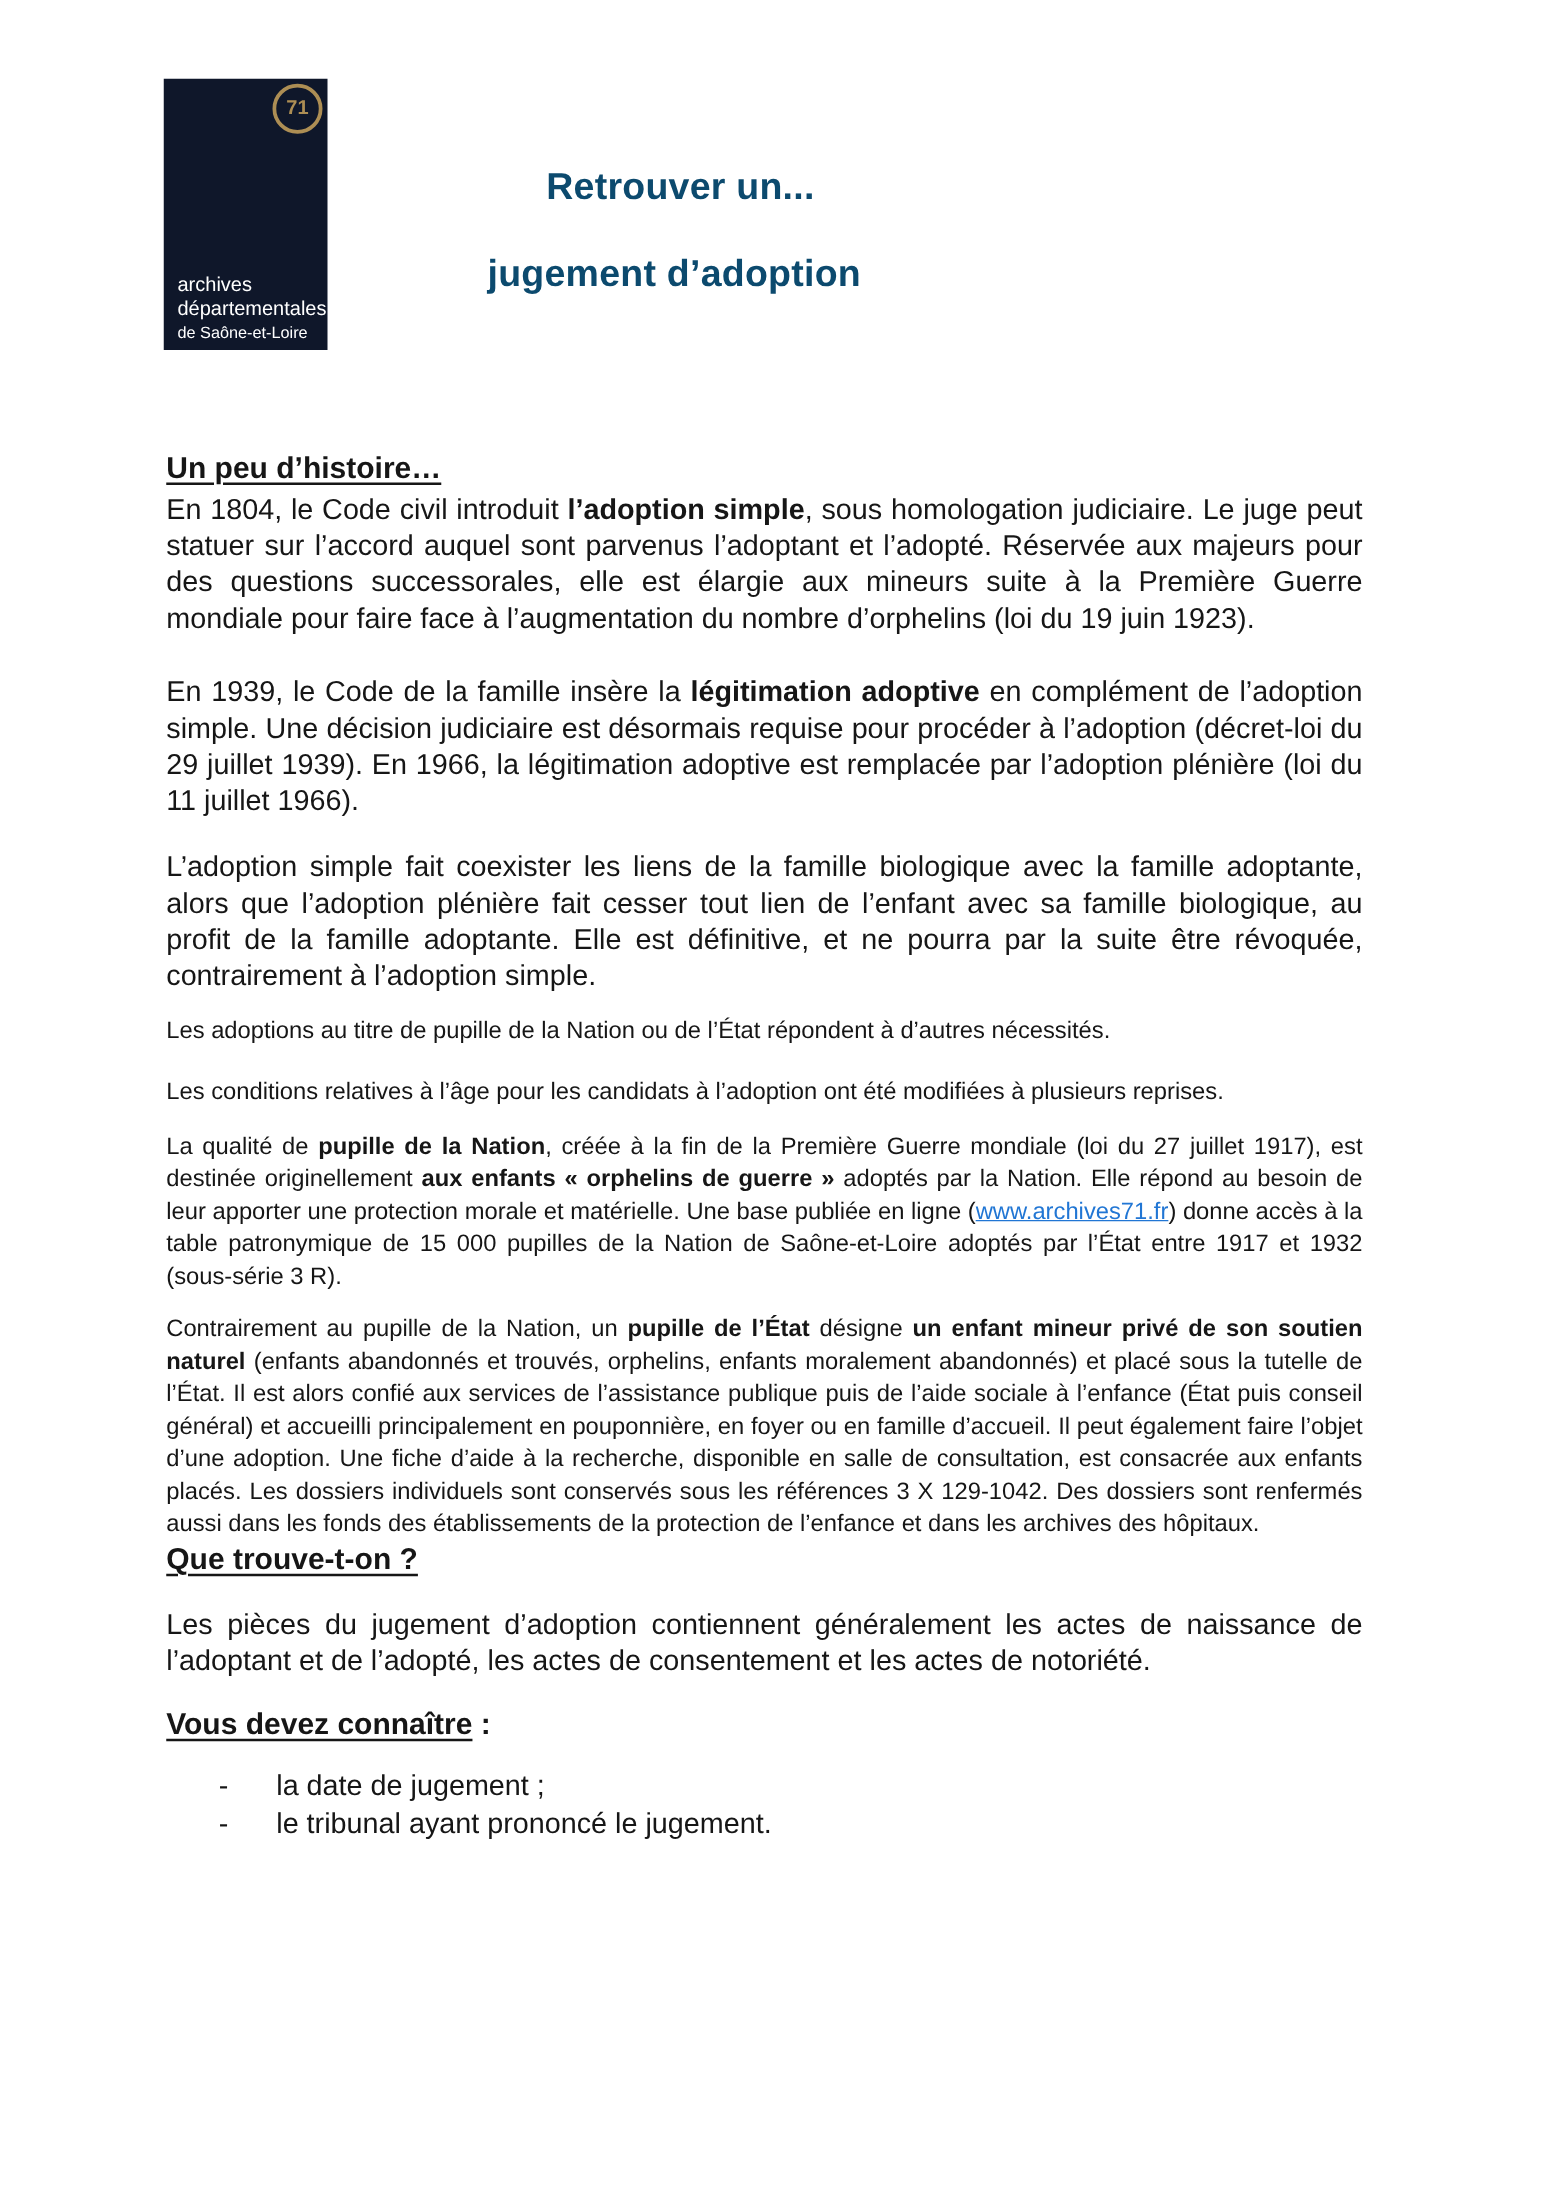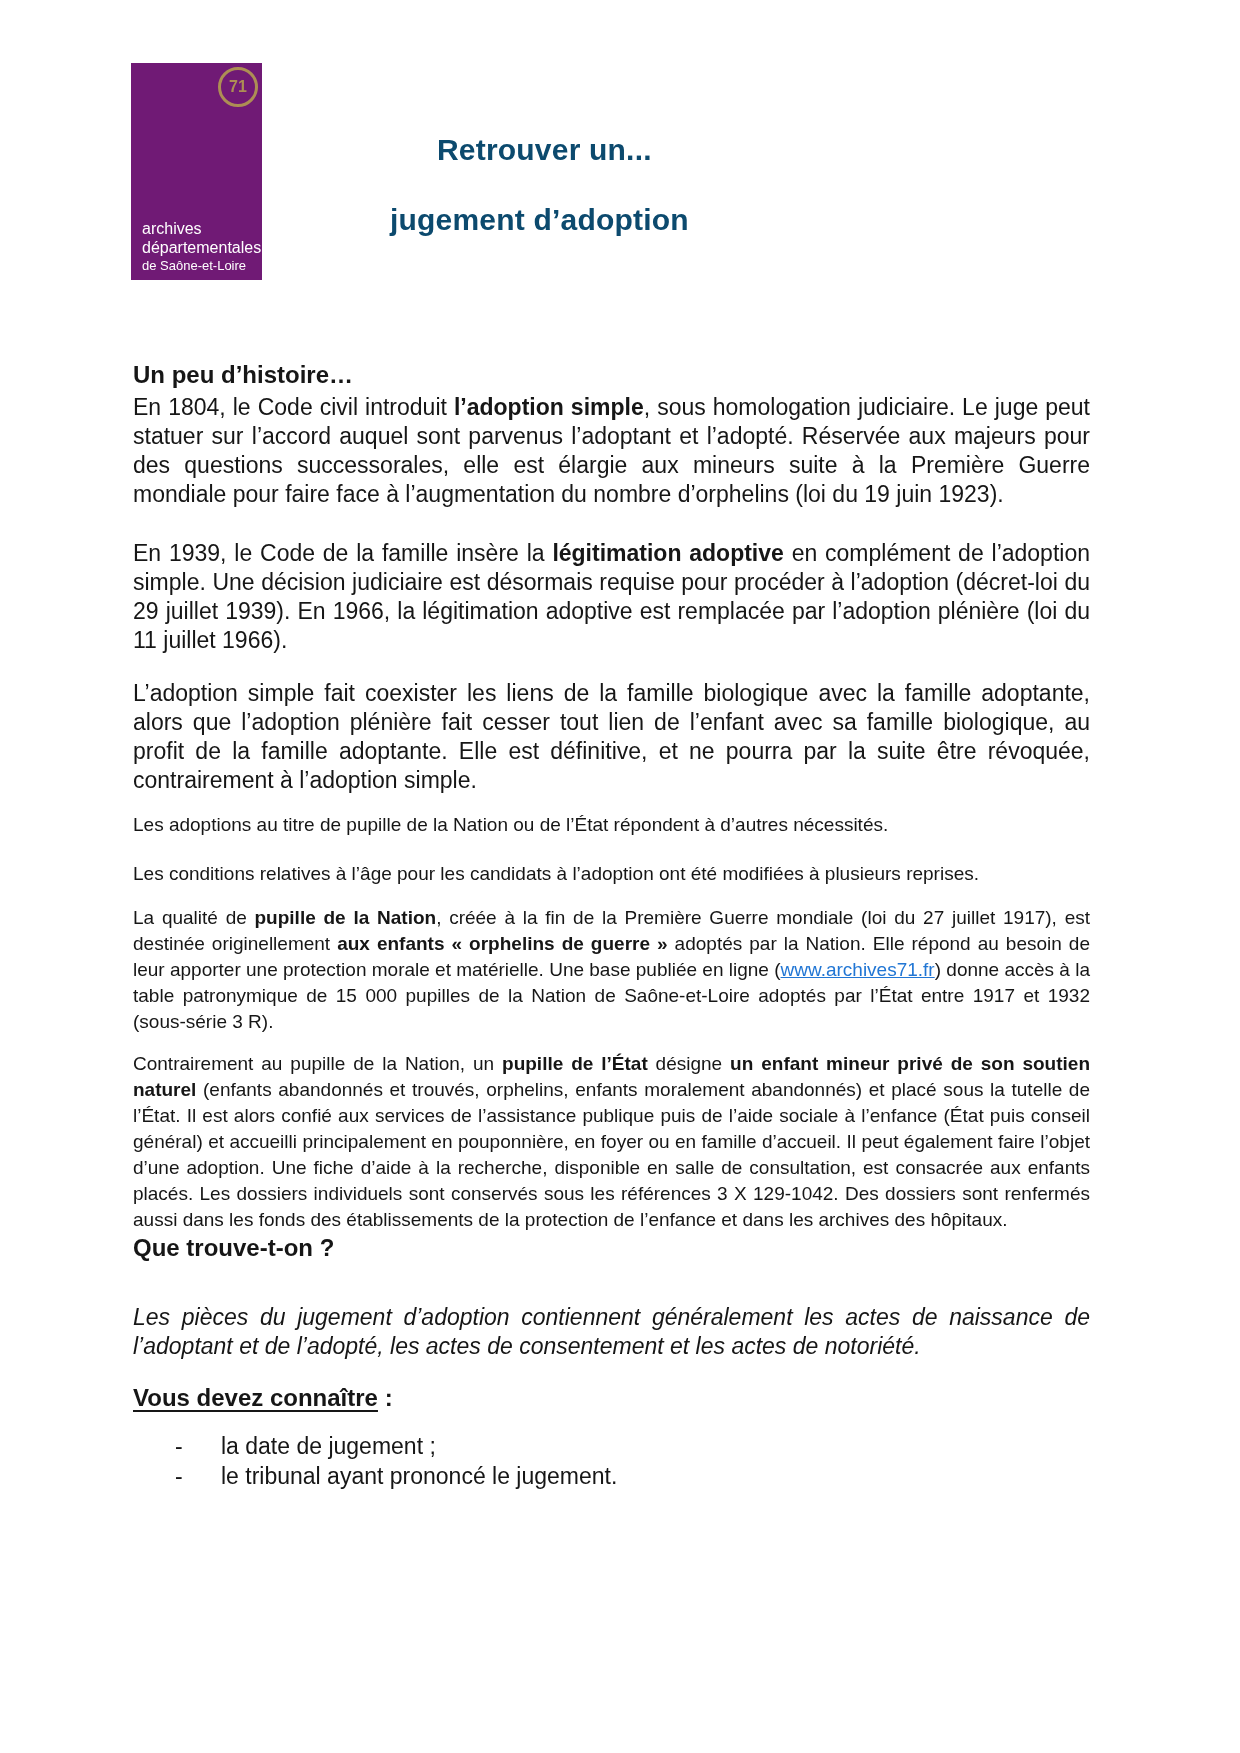"71" div.logo { background: #701a75 -> #0f172a }
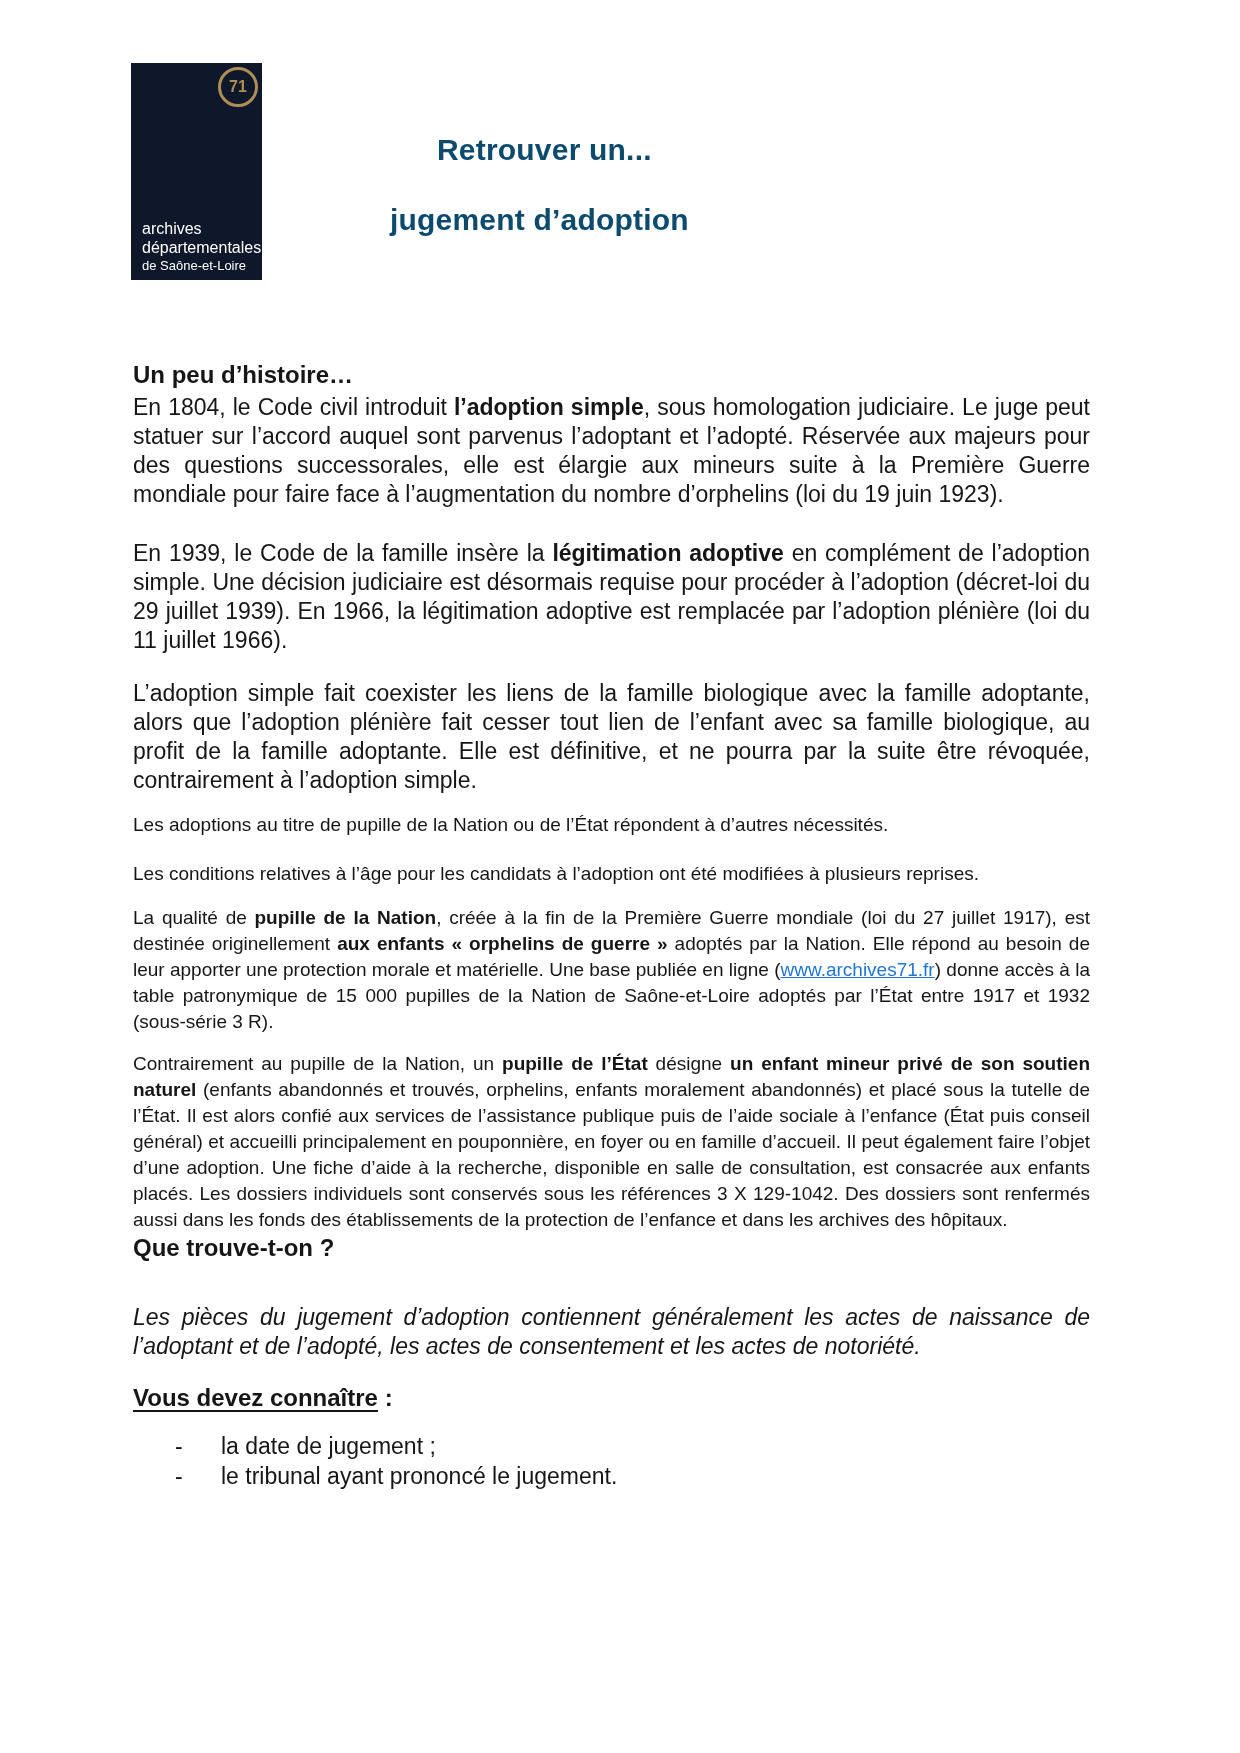"Un peu d’histoire…" .doc-body h2 { text-decoration: none -> underline }
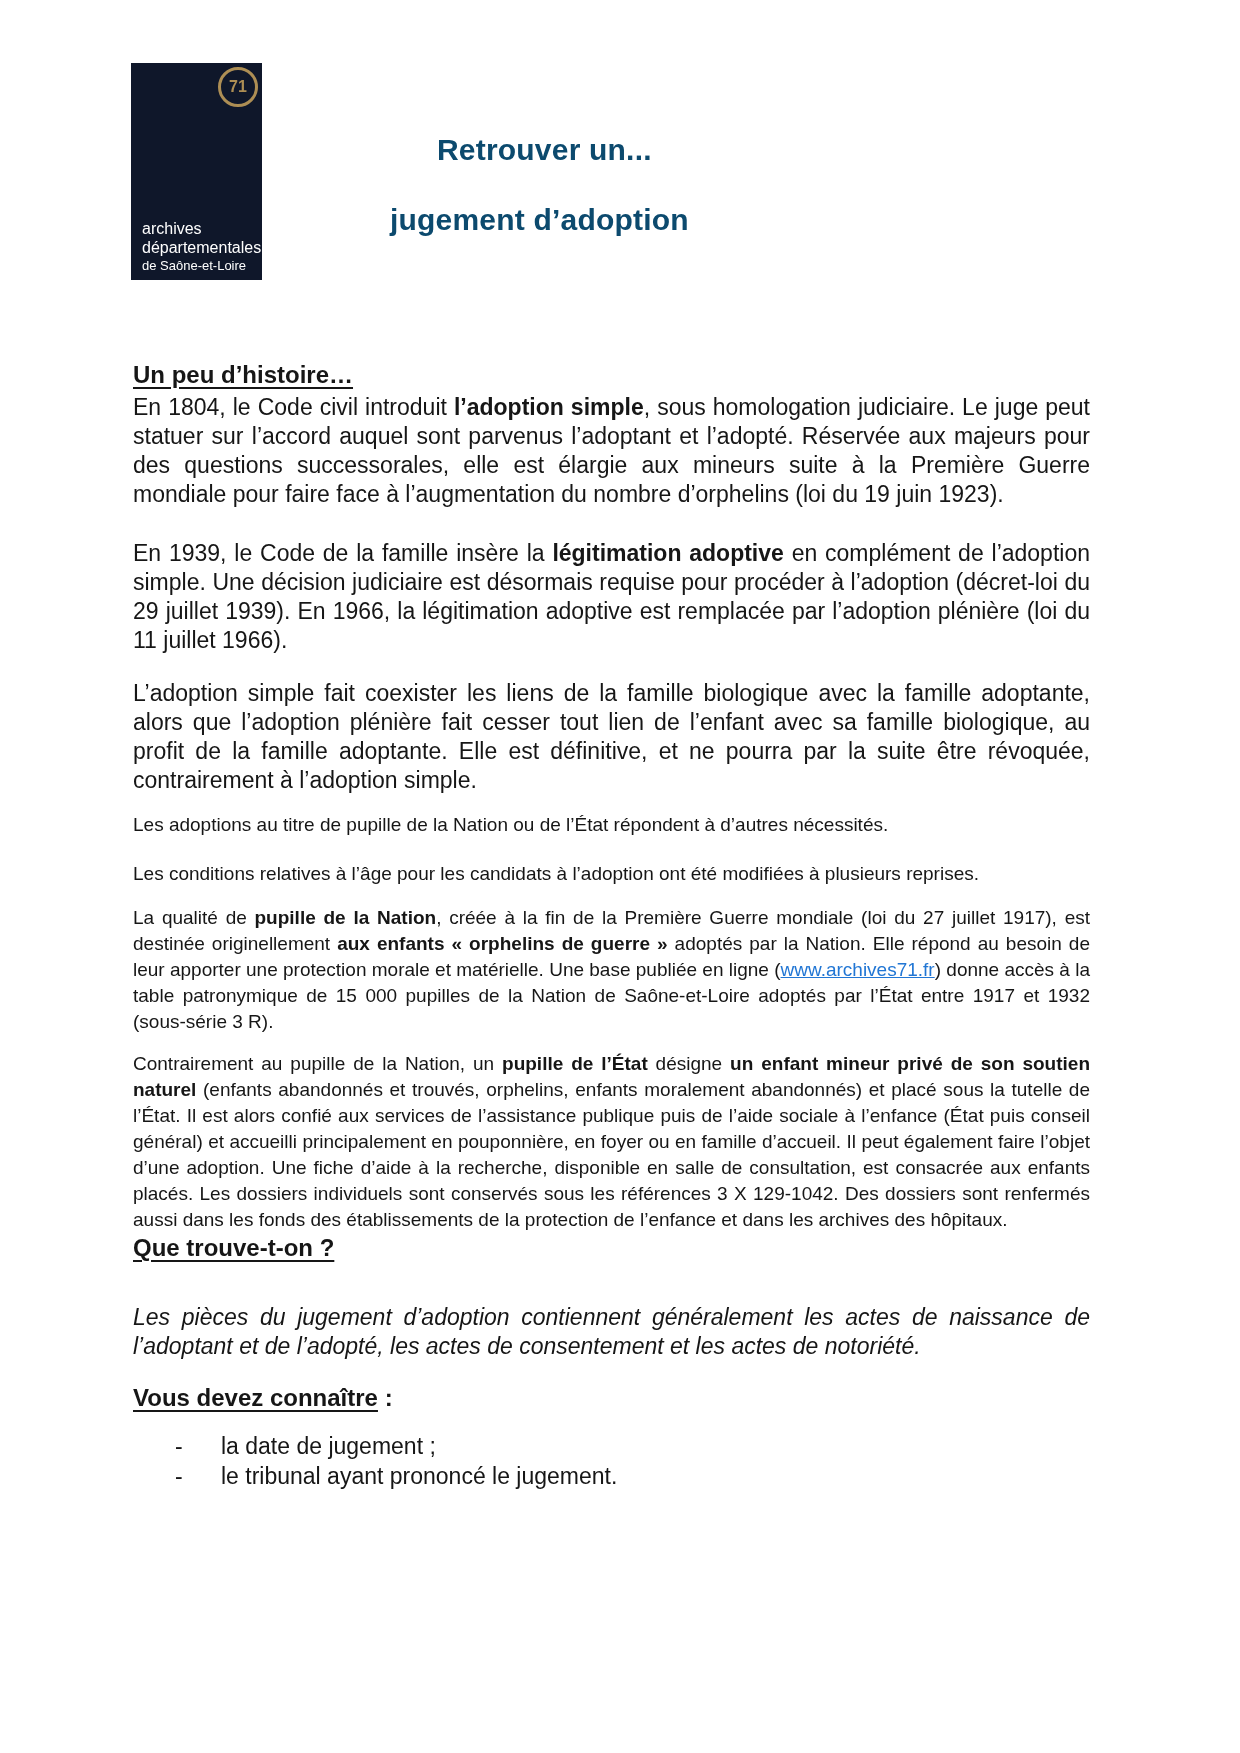"Les pièces du jugement d’adoption" .mt-p8 { font-style: italic -> none; margin-top: 40px -> 22px }
